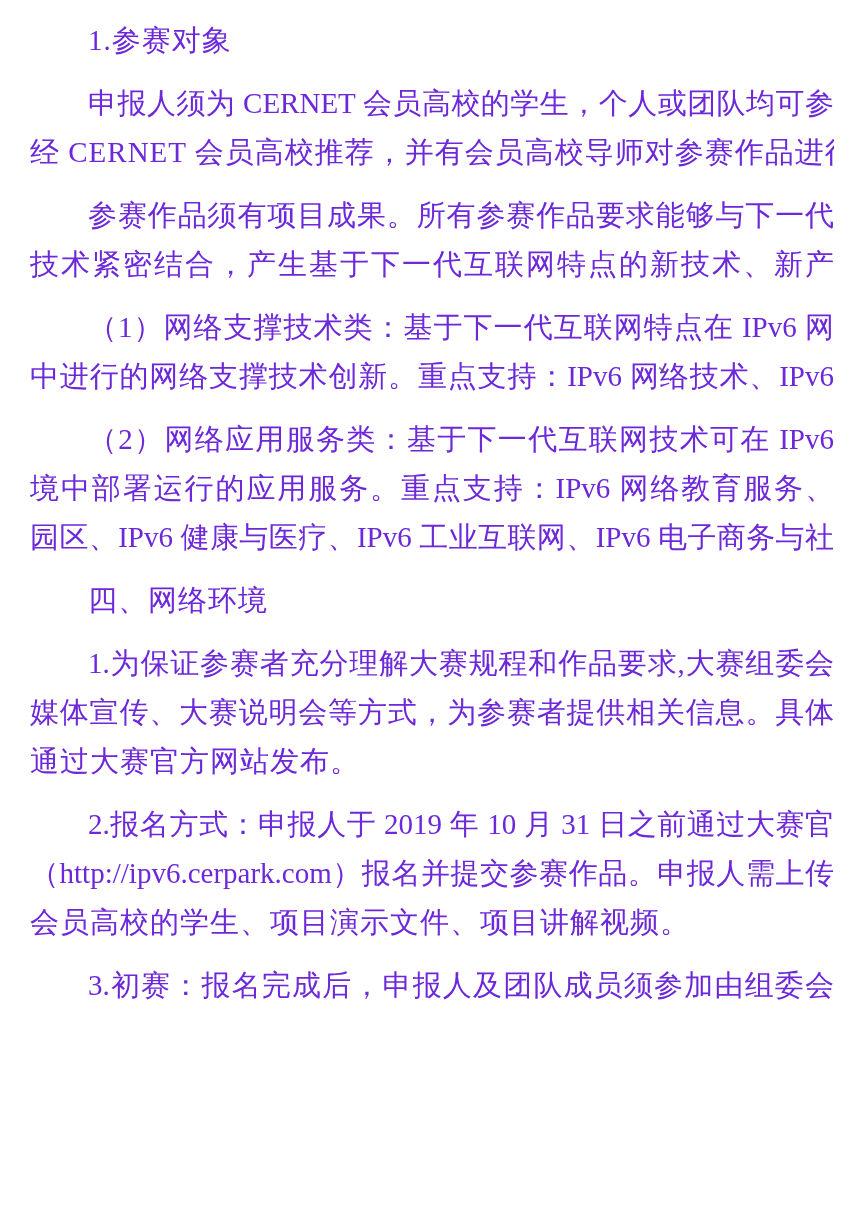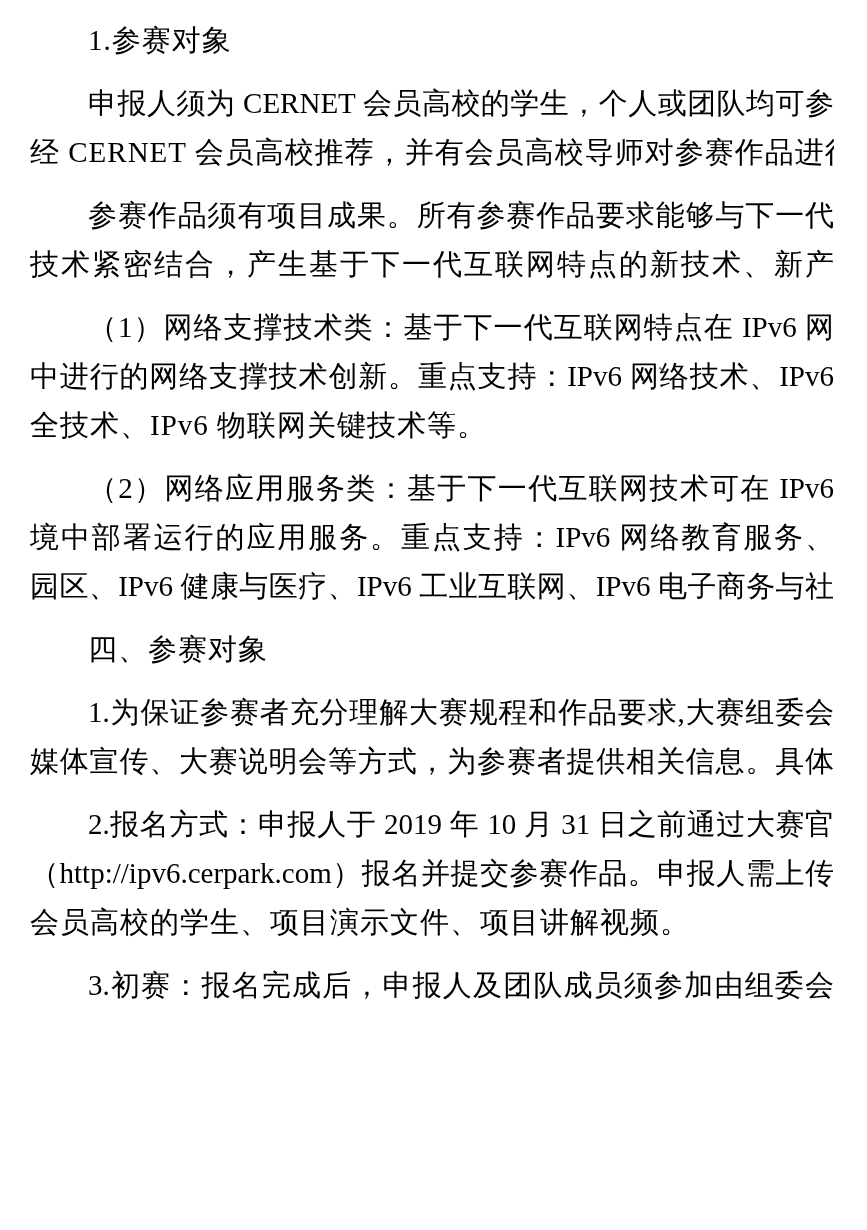"1.参赛对象" .page { color: #000000 -> #6d28d9 }
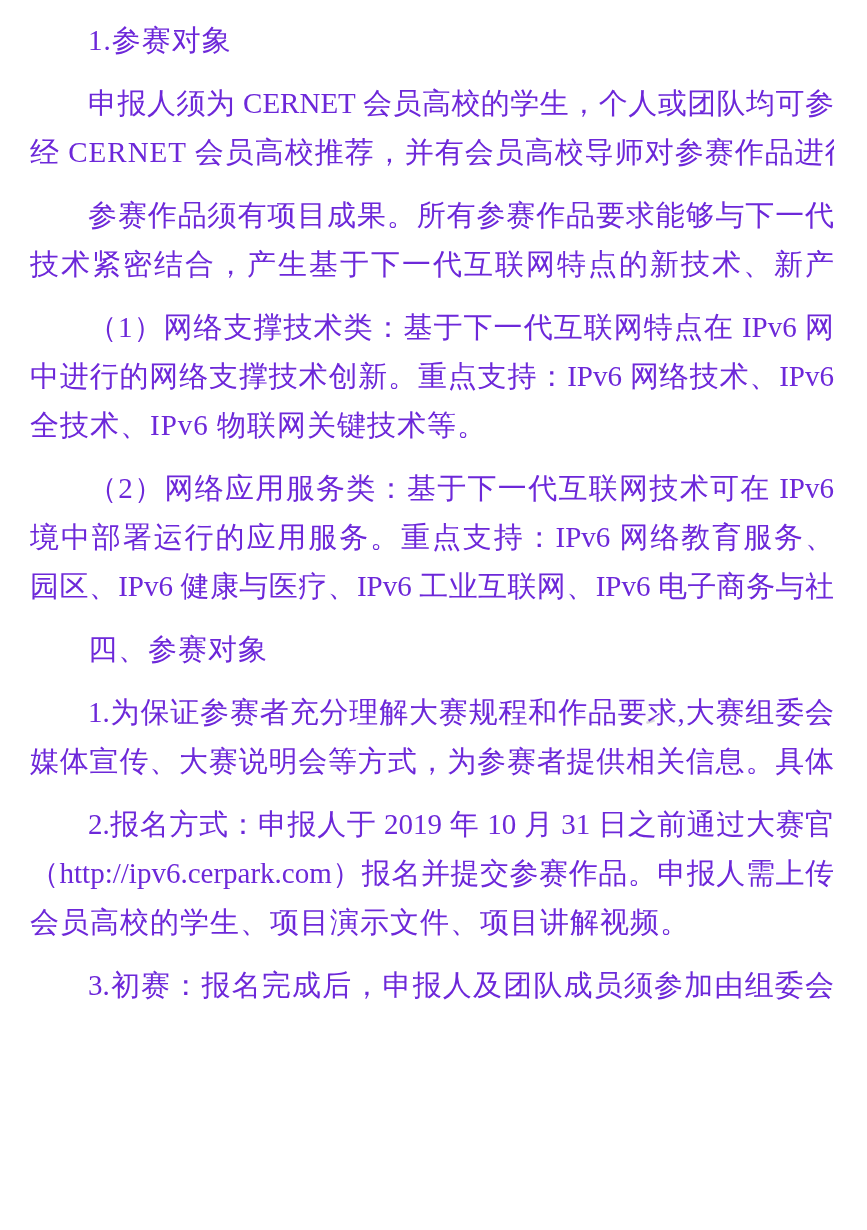"全技术、IPv6 物联网关键技术等。" div.line { html: <div>全技术、IPv6 物联网关键技术等。</div> -> none }
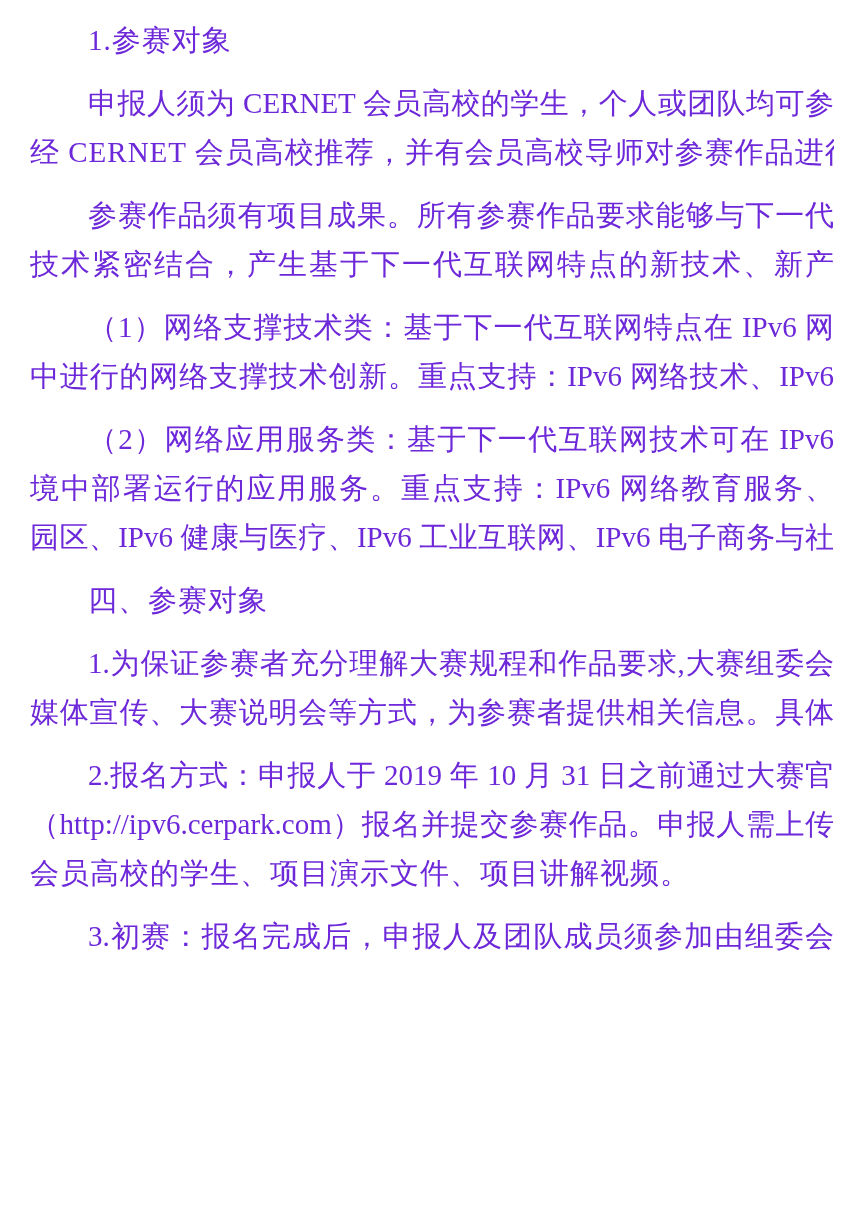"四、参赛对象" div.line { text: 参赛对象 -> 网络环境 }
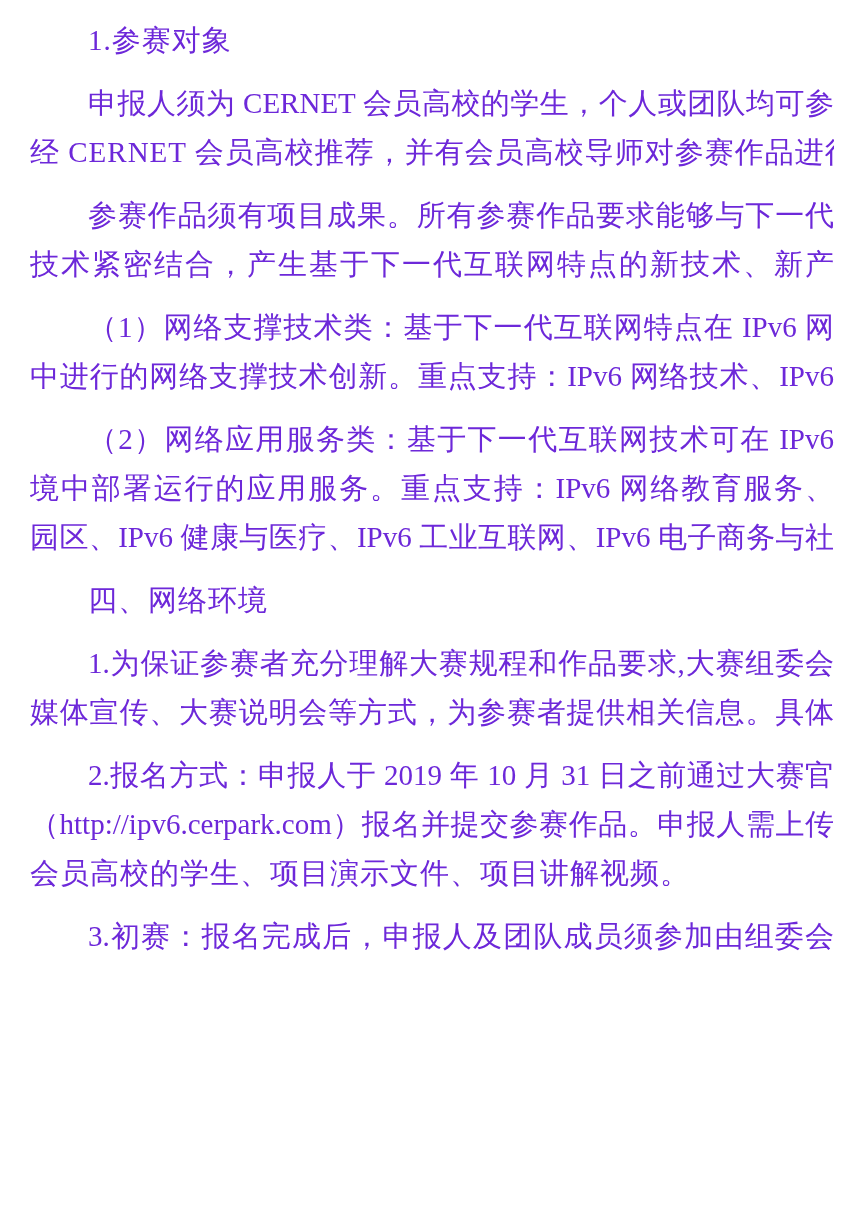"通过大赛官方网站发布。" div.line { html: none -> <div>通过大赛官方网站发布。</div> }
